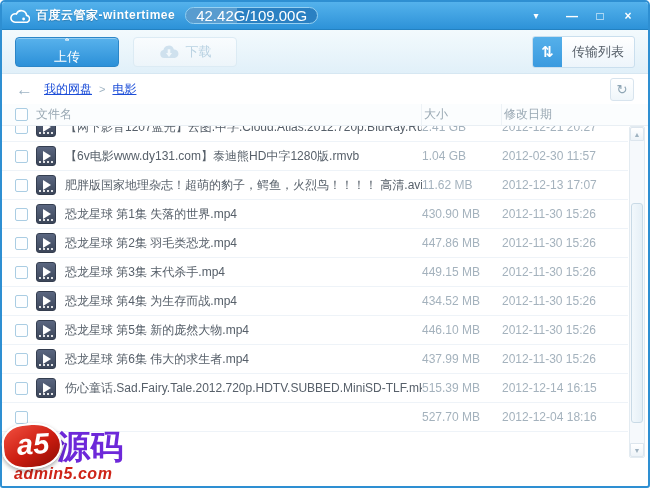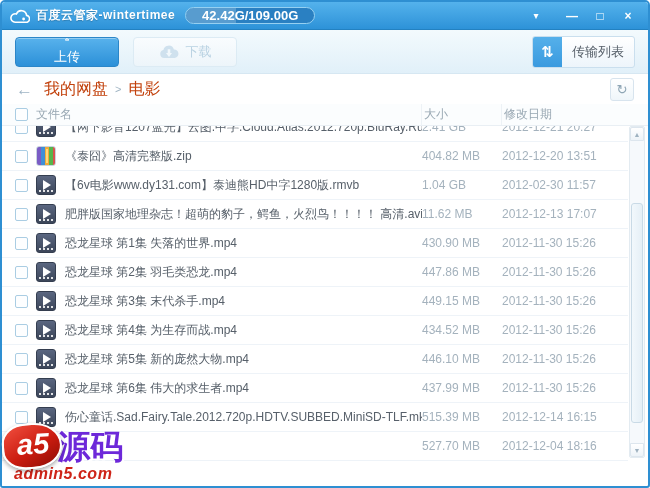"42.42G/109.00G" .quota-text { font-size: 13px -> 15px; font-weight: bold -> normal }
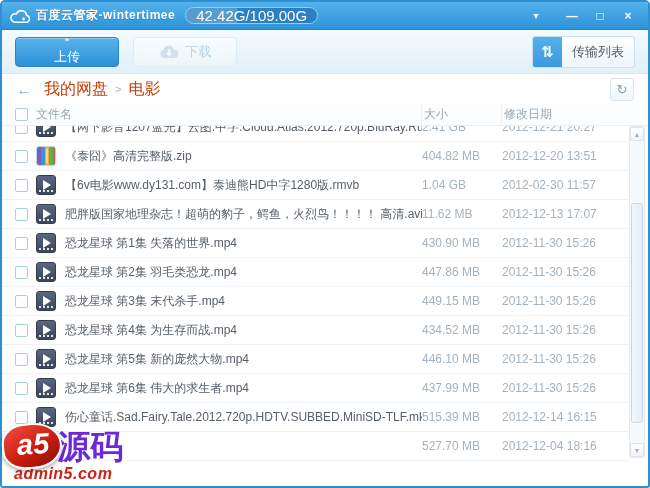"我的网盘" .crumb { color: #c2410c -> #1d4ed8; font-size: 16px -> 12px; text-decoration: none -> underline }
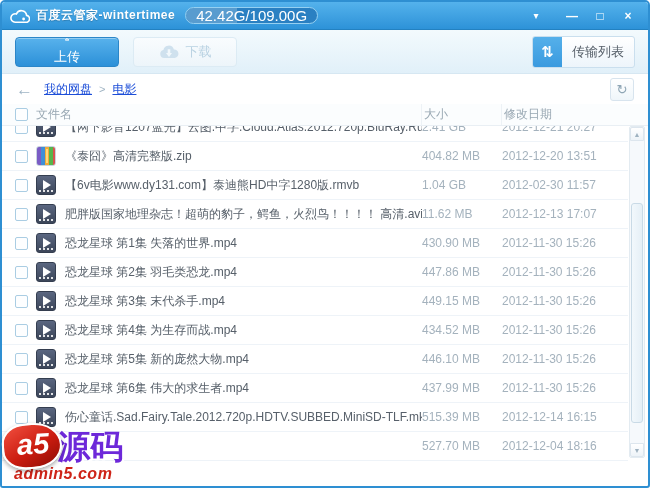"《泰囧》高清完整版.zip" div.file-row { html: <div> <div></div> <div></div> <div>《泰囧》高清完整版.zip</div> <div>404.82 MB</div> <div>2012-12-20 13:51</div> </div> -> none }
